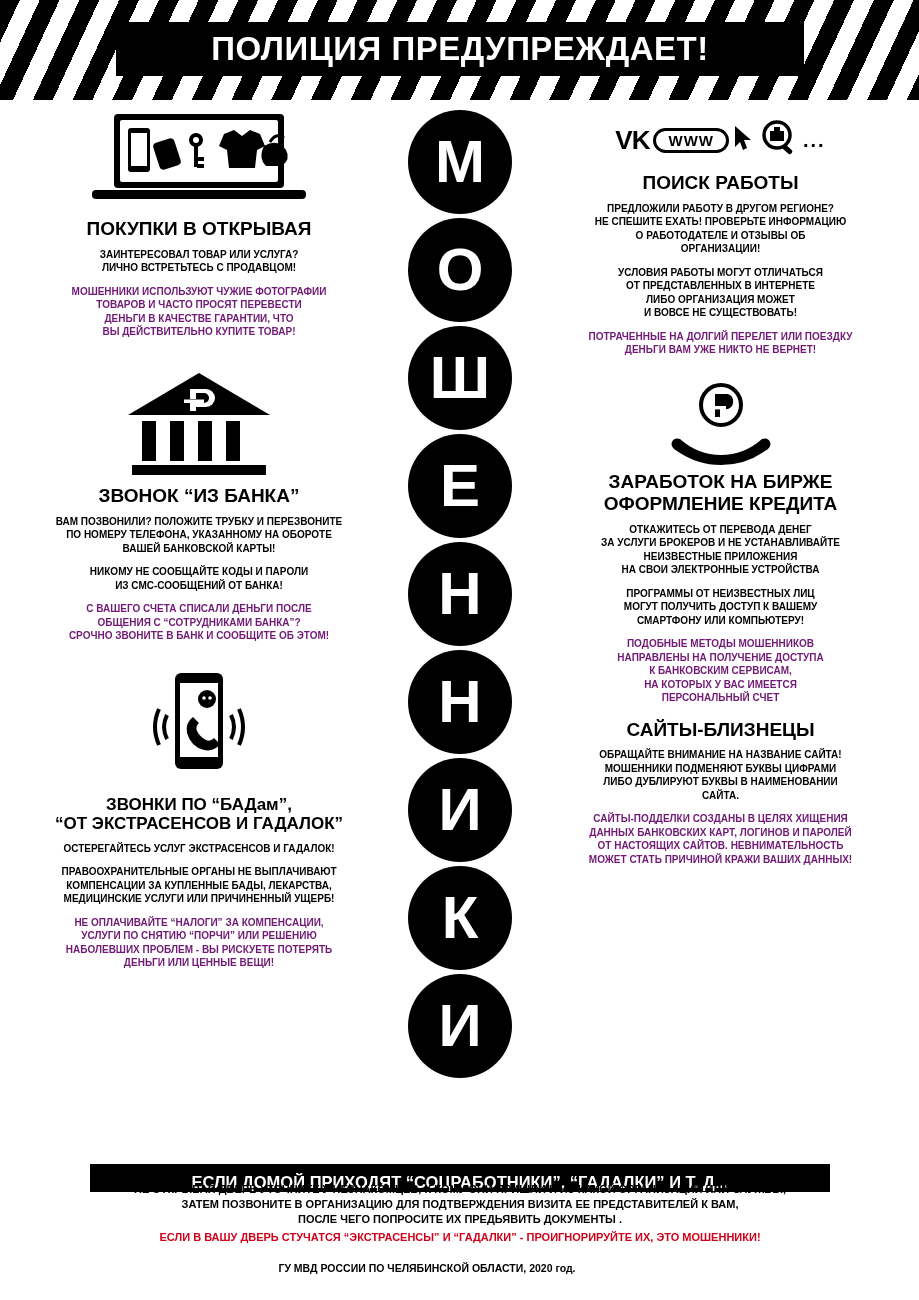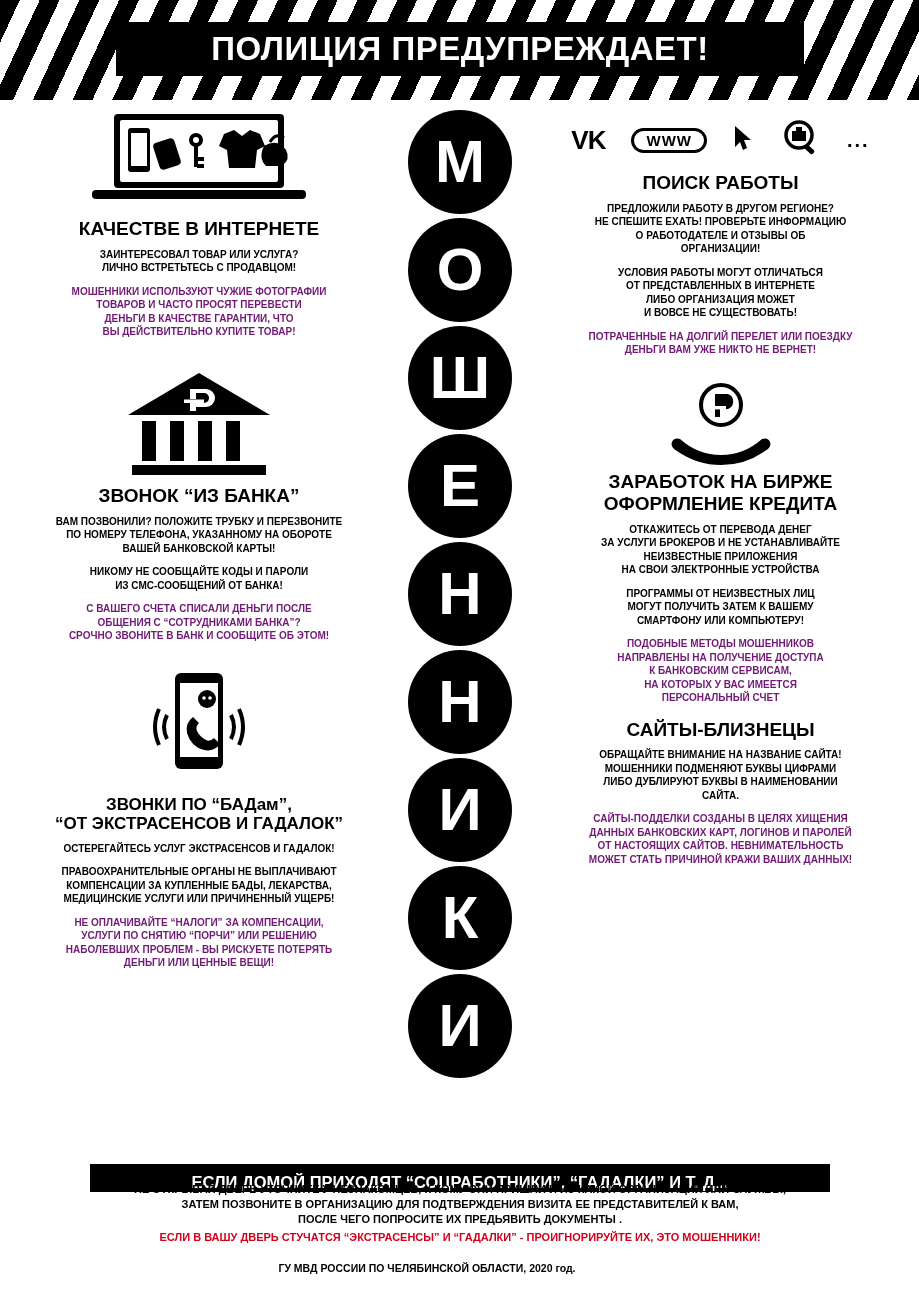"VK" .joblogo { gap: 26px -> 4px }
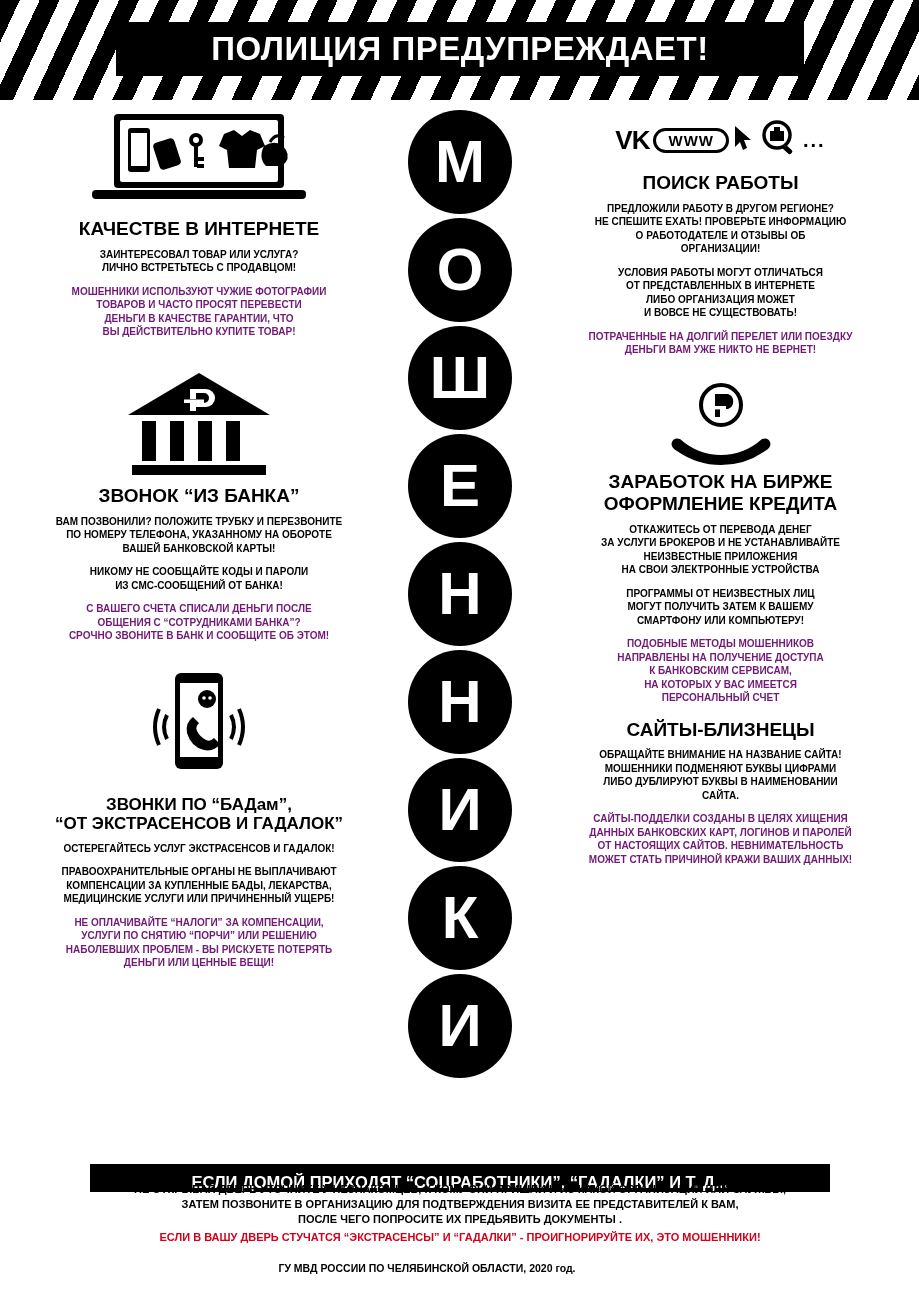"КАЧЕСТВЕ В ИНТЕРНЕТЕ" div.sec-title { text: КАЧЕСТВЕ В ИНТЕРНЕТЕ -> ПОКУПКИ В ОТКРЫВАЯ }
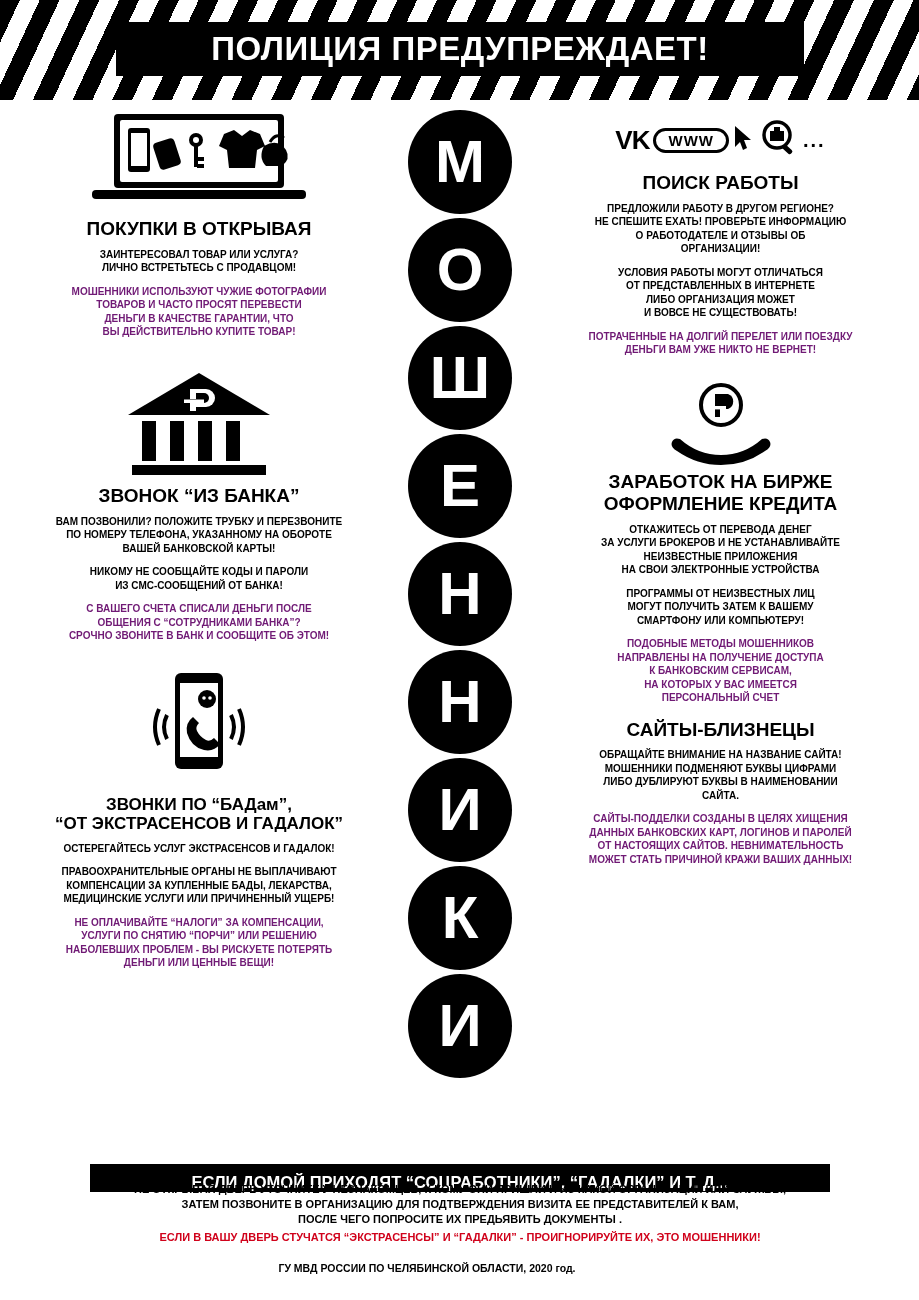"ПРОГРАММЫ ОТ НЕИЗВЕСТНЫХ ЛИЦ" p.body { text: ЗАТЕМ -> ДОСТУП }
